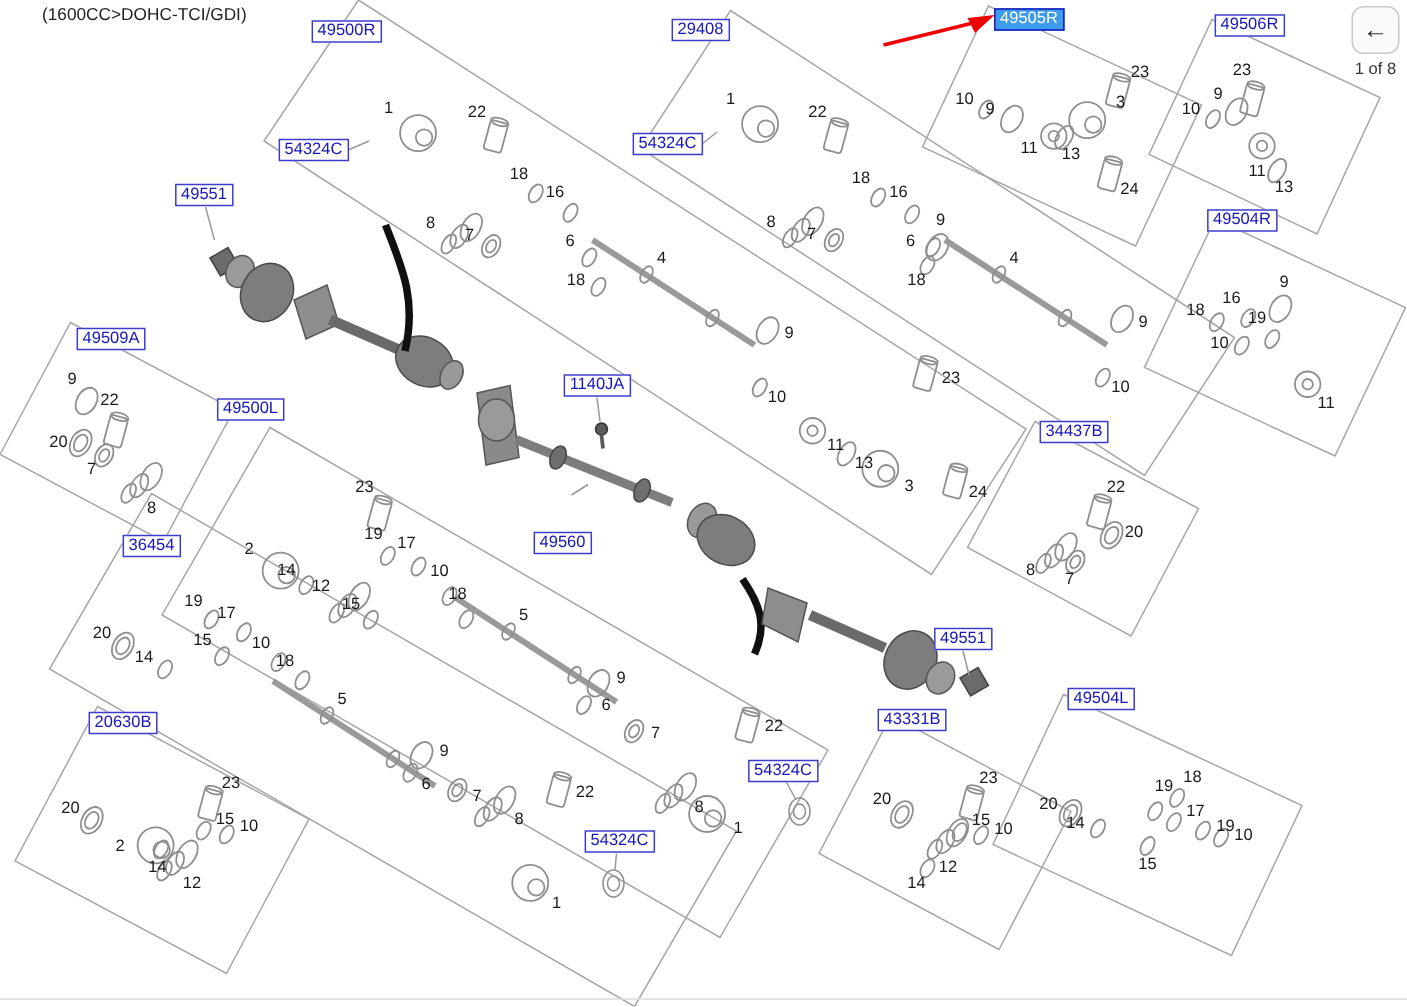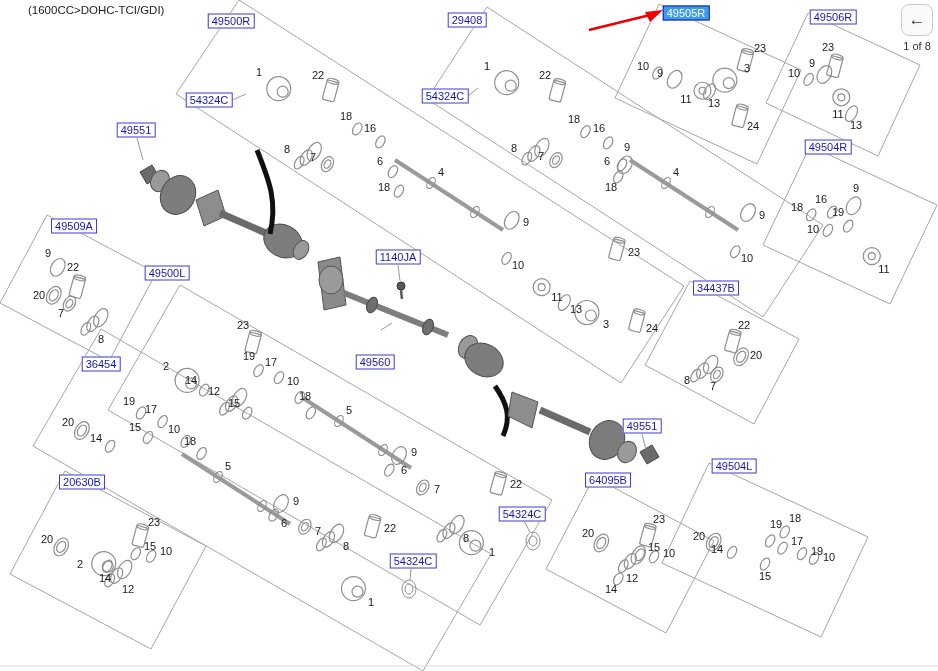"64095B" div.part-label { text: 64095B -> 43331B }
